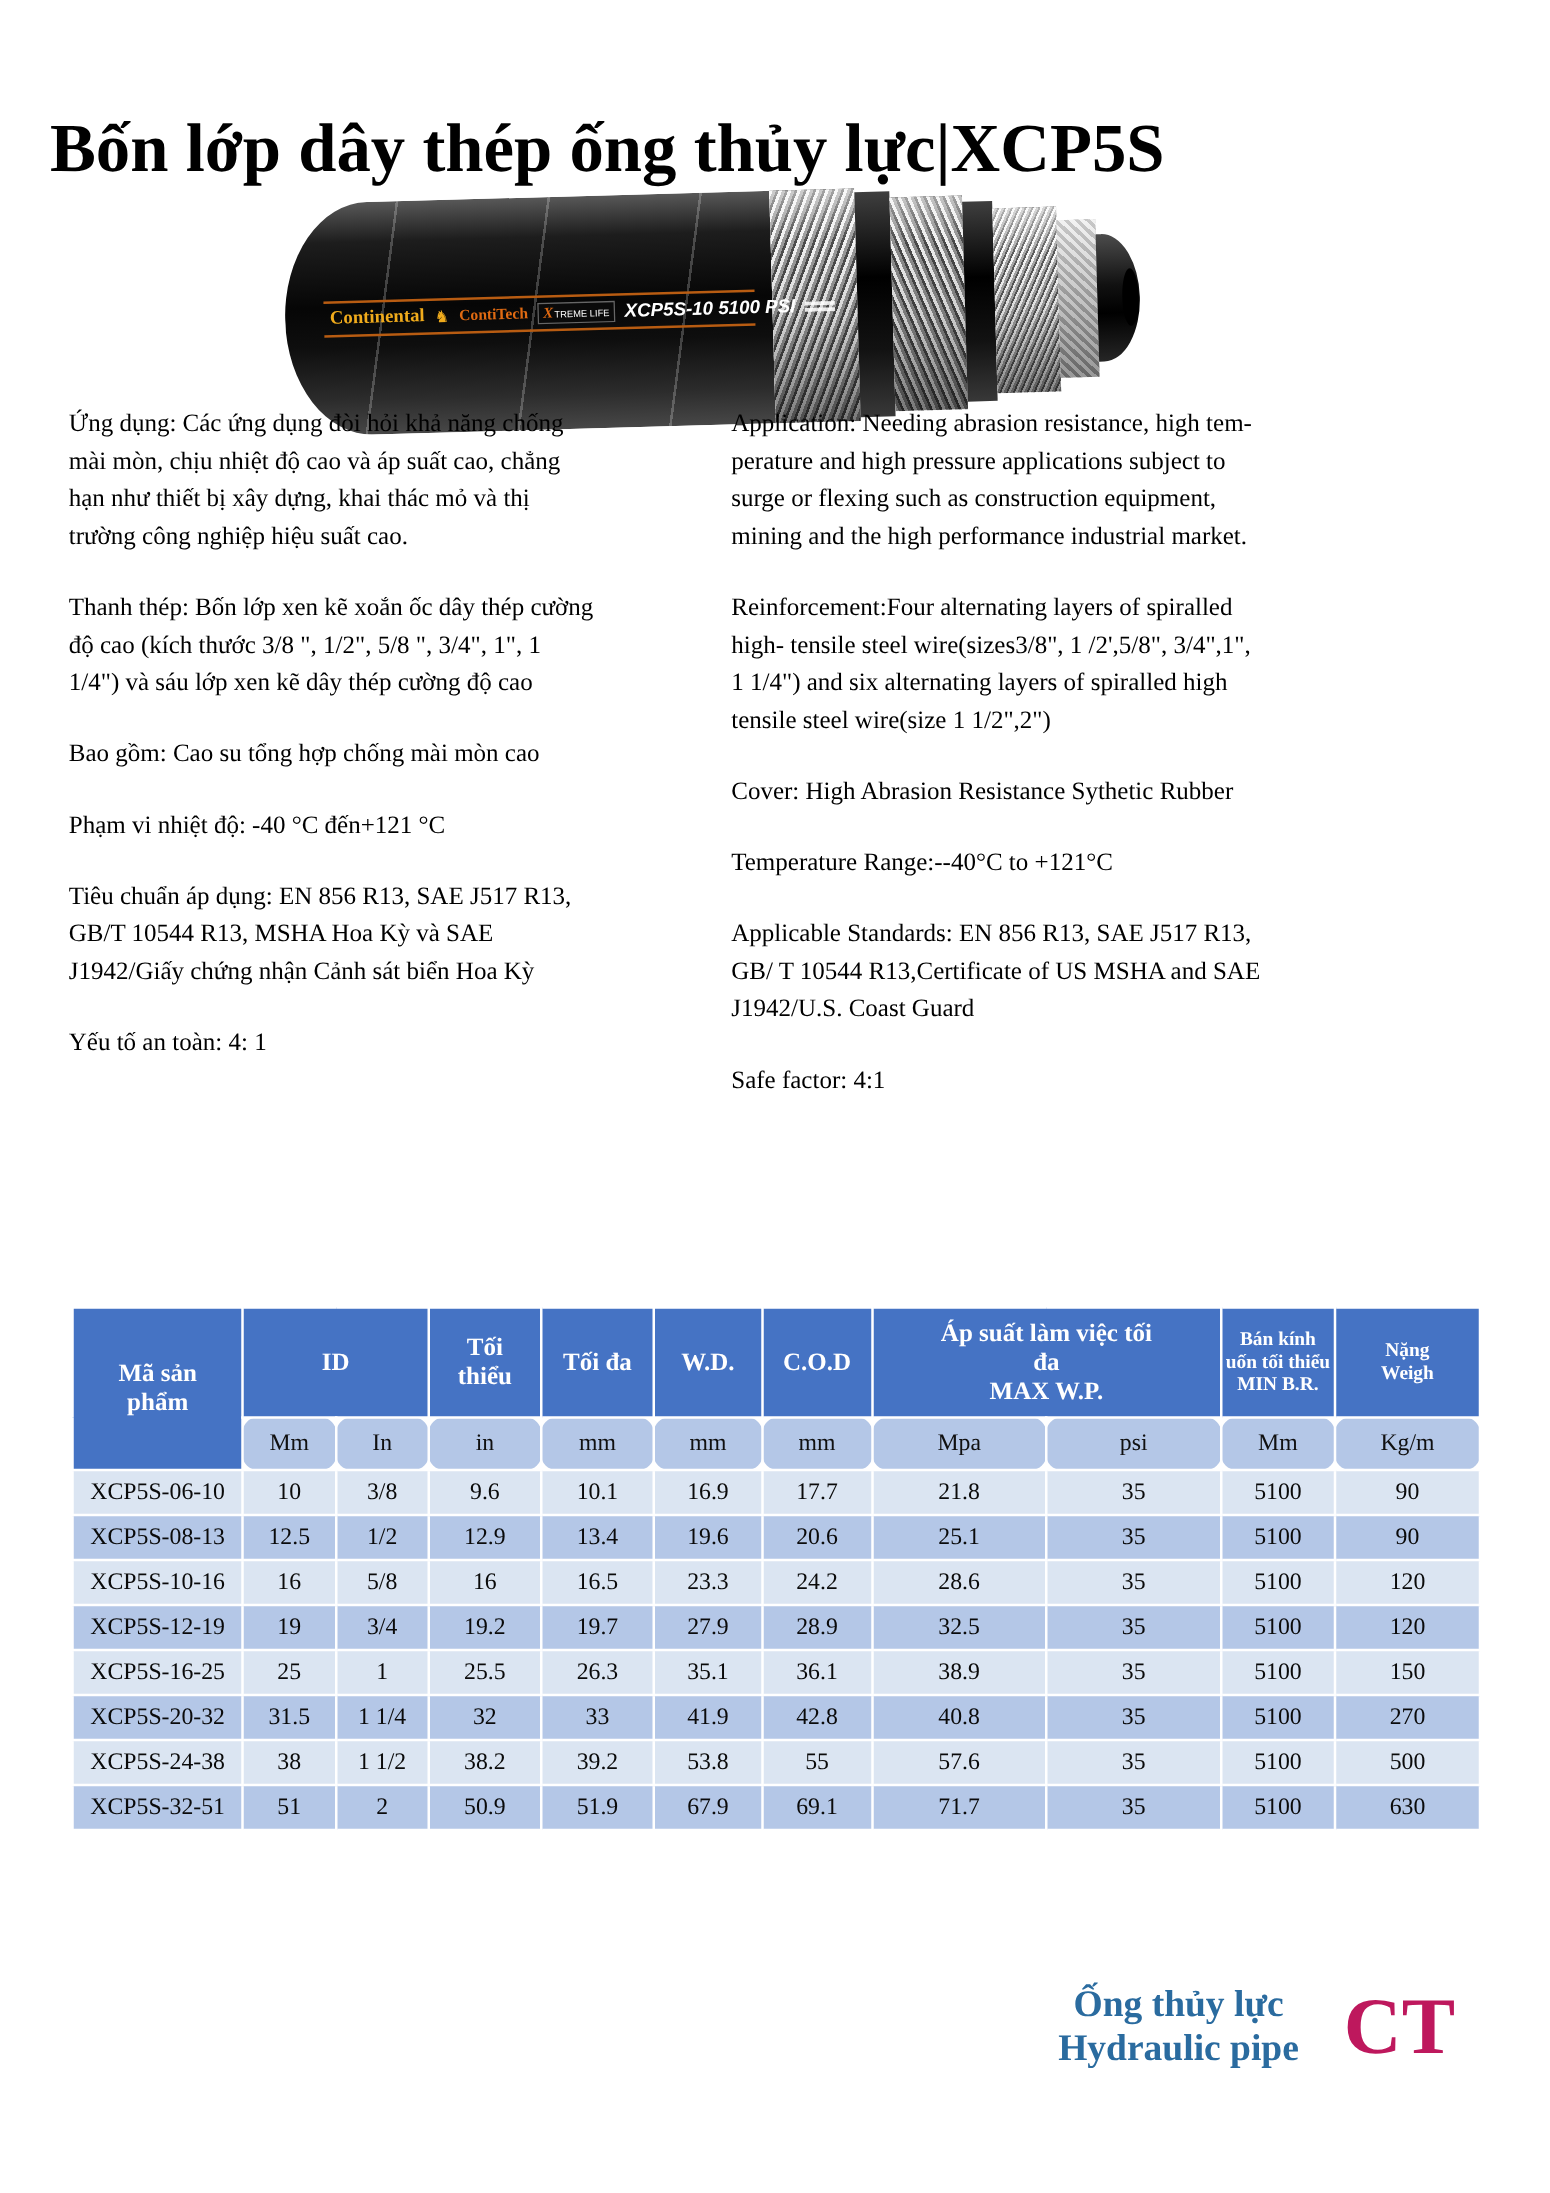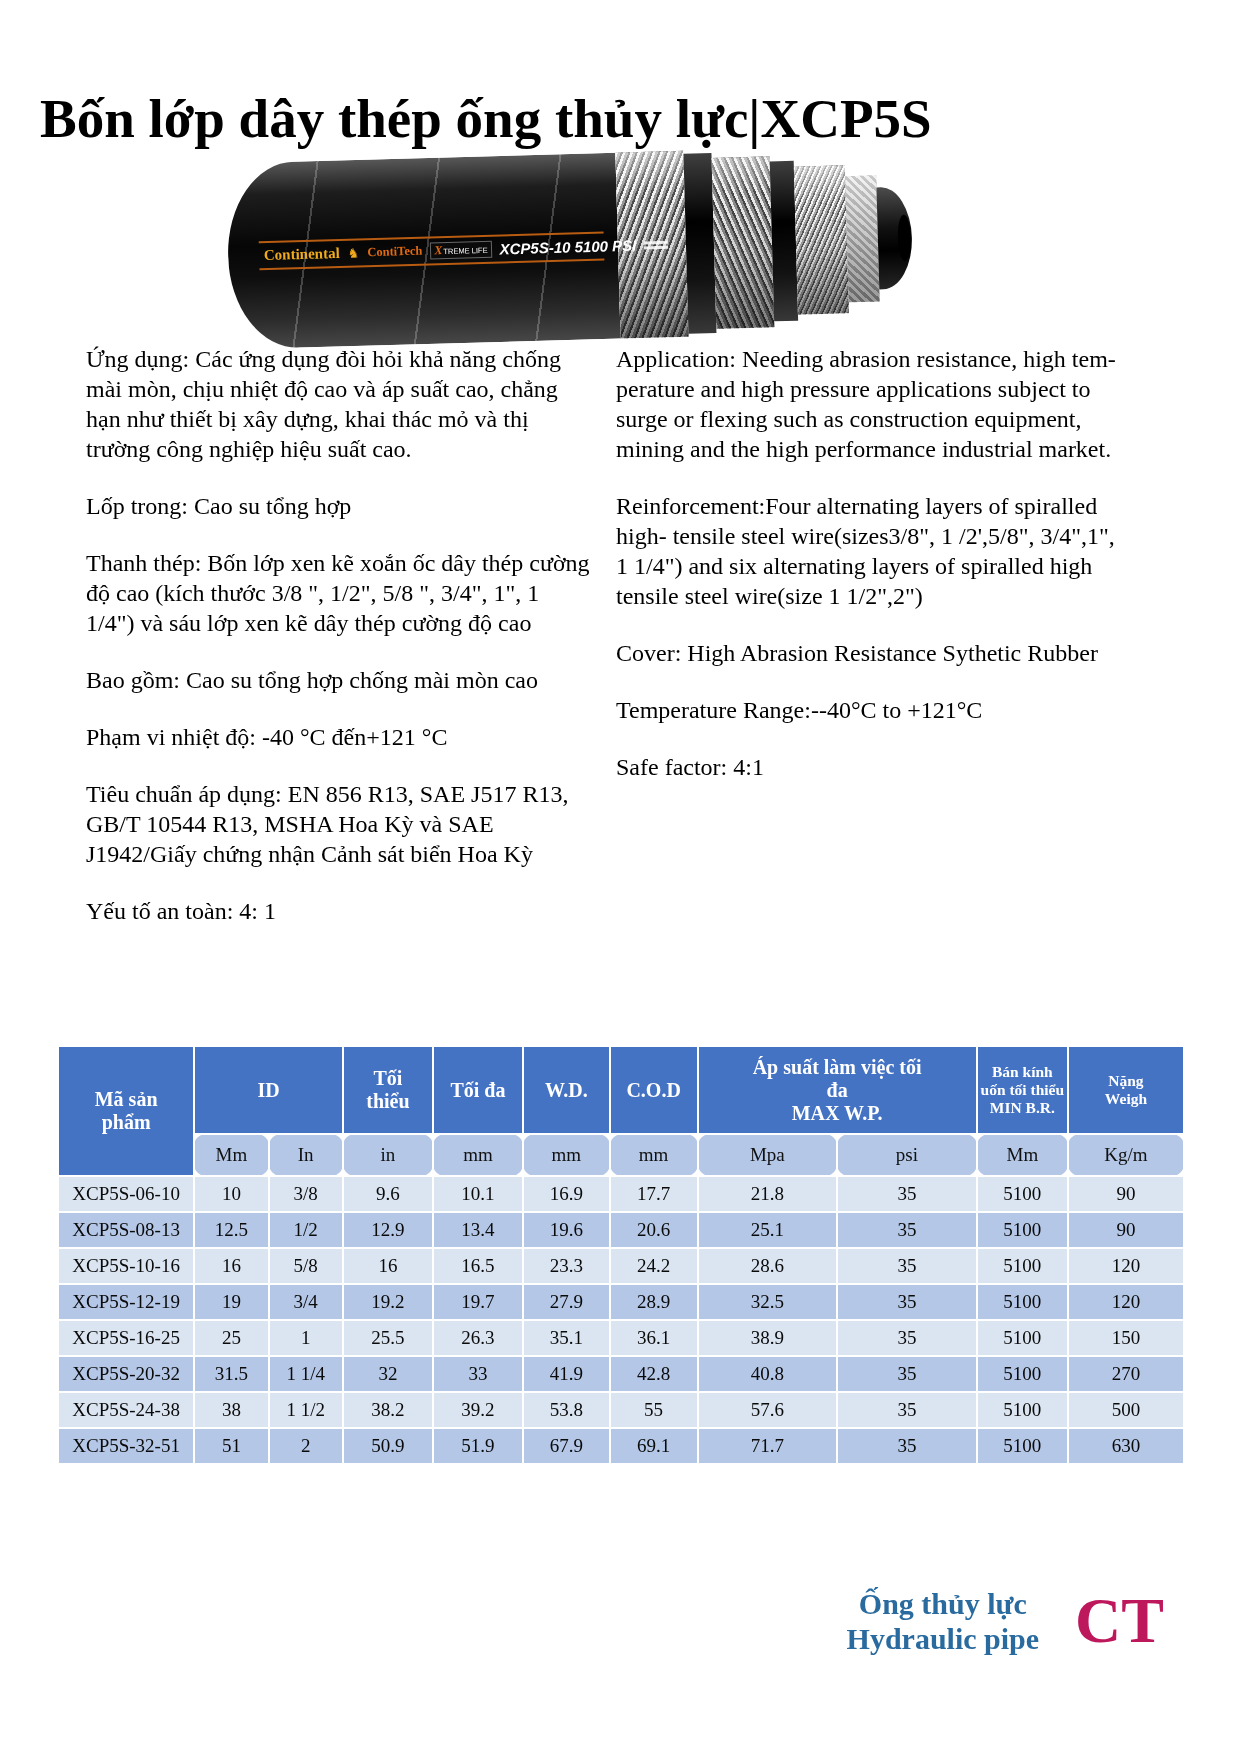"Ứng dụng: Các ứng dụng" .col { font-size: 24px -> 20px; margin-left: 31px -> none; top: 344px -> 324px }
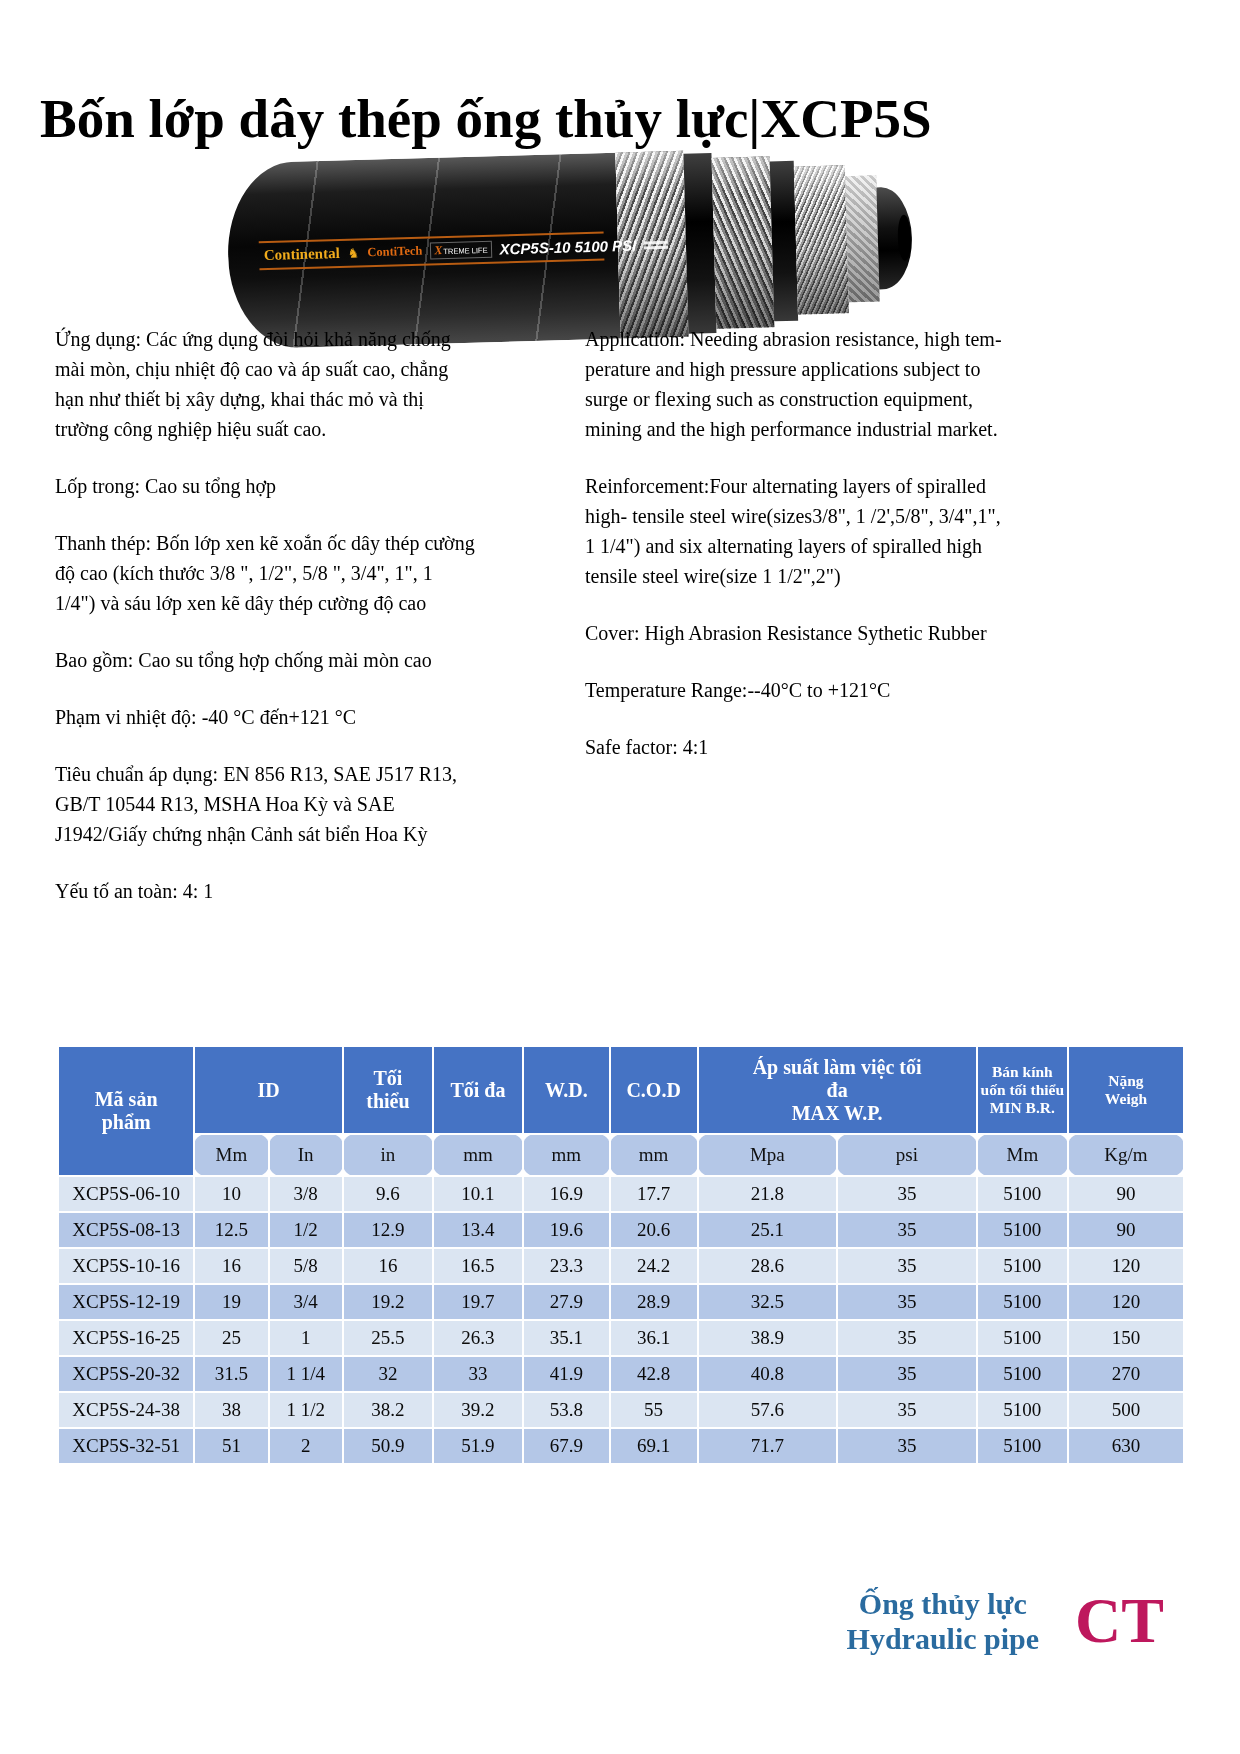"Lốp trong: Cao su tổng" p.para { html: <p>Lốp trong: Cao su tổng hợp</p> -> none }
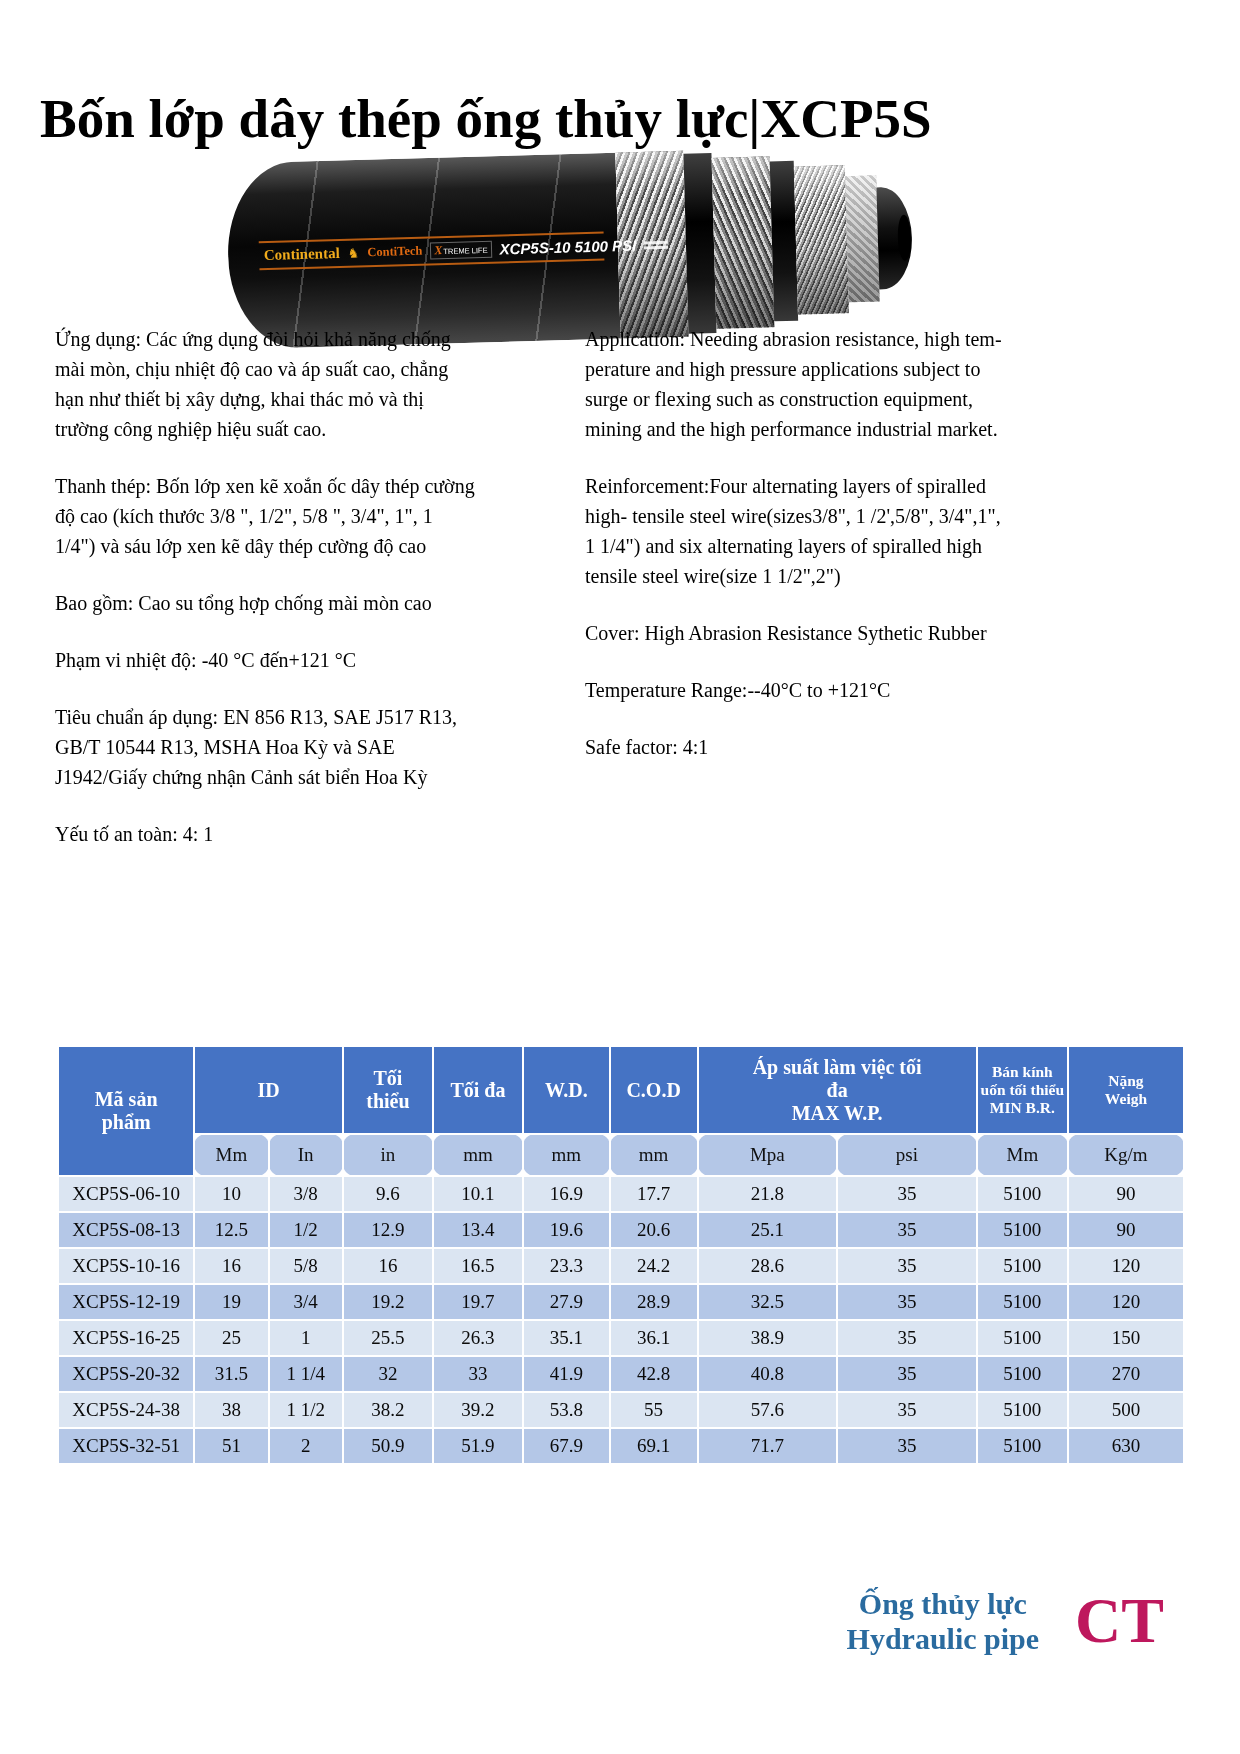"Applicable Standards: EN 856 R13," p.para { html: none -> <p>Applicable Standards: EN 856 R13, SAE J517 R13, GB/ T 10544 R13,Certificate of US MSHA and SAE J1942/U.S. Coast Guard</p> }
